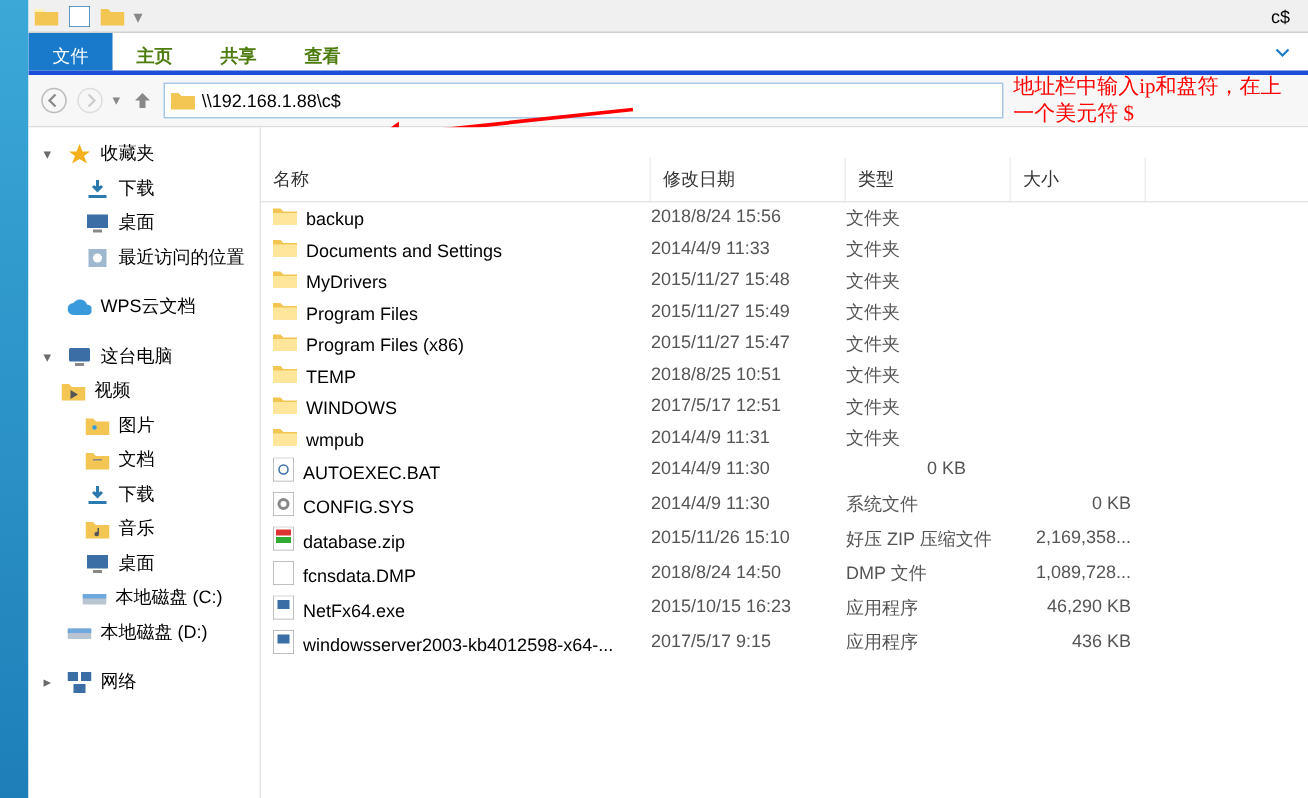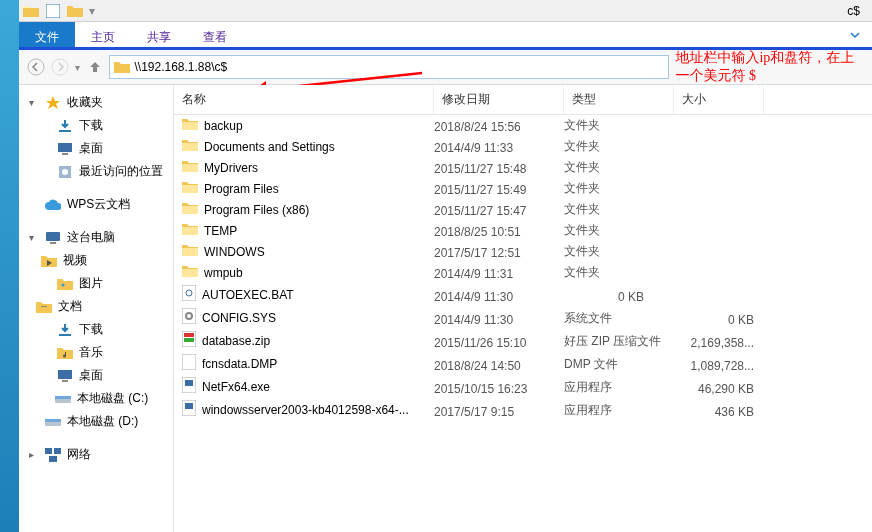"主页" .ribbon .tab { color: #4c1d95 -> #4d7c0f; font-weight: none -> bold }
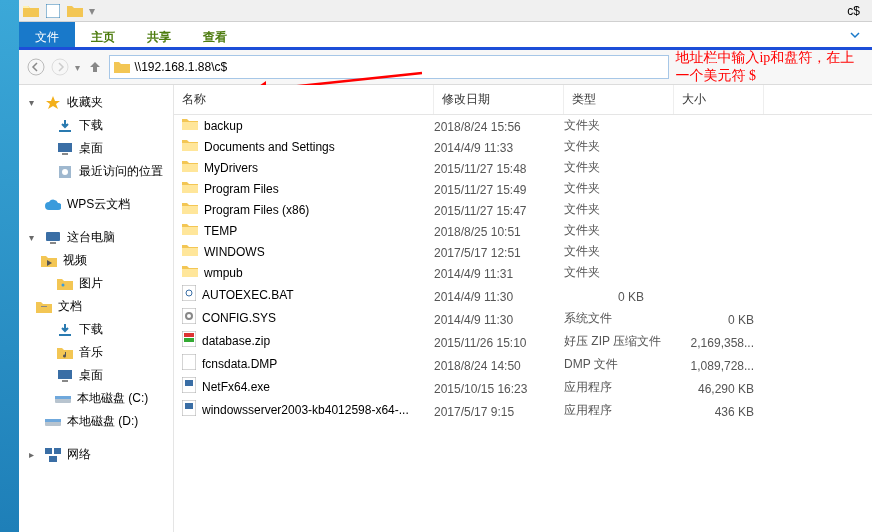"名称" .col-headers div { margin-top: none -> 20px }
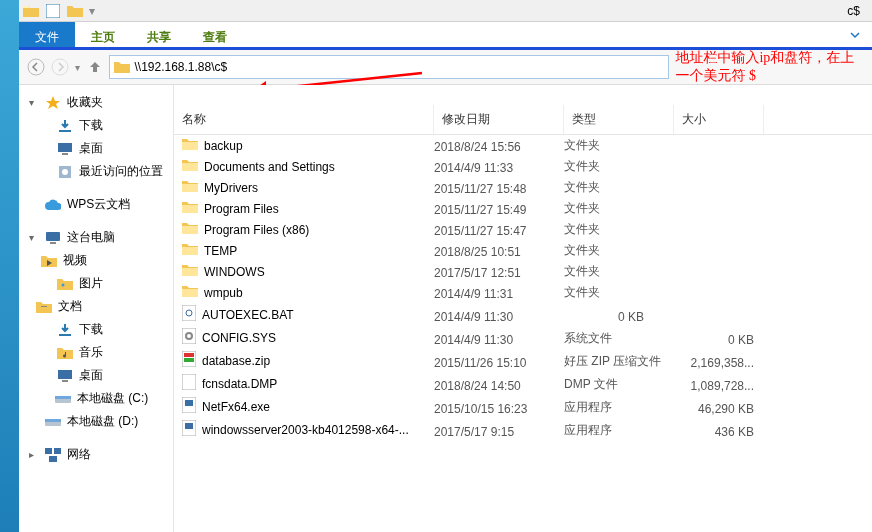"backup" .row { align-items: flex-end -> flex-start }
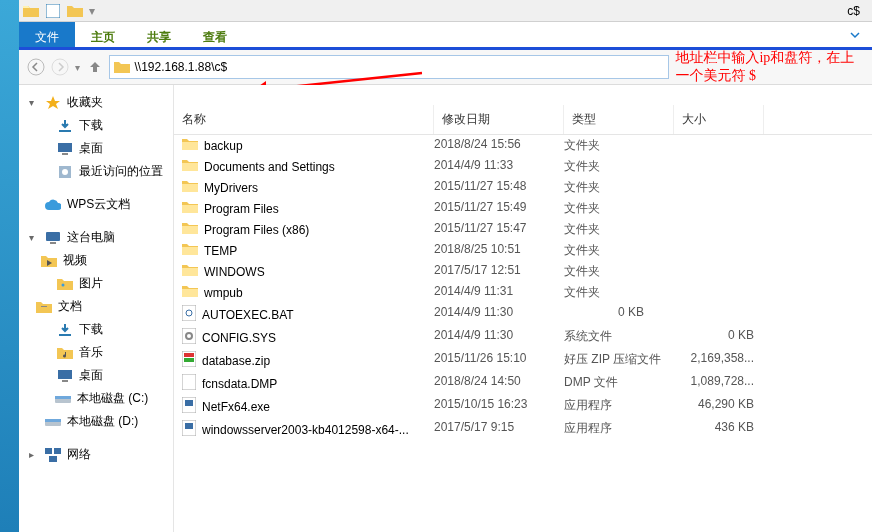"文档" div.sb-item { padding-left: 17px -> 38px }
